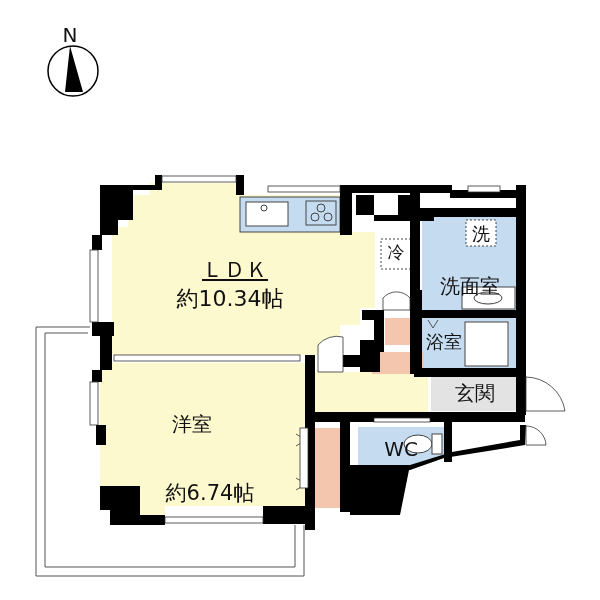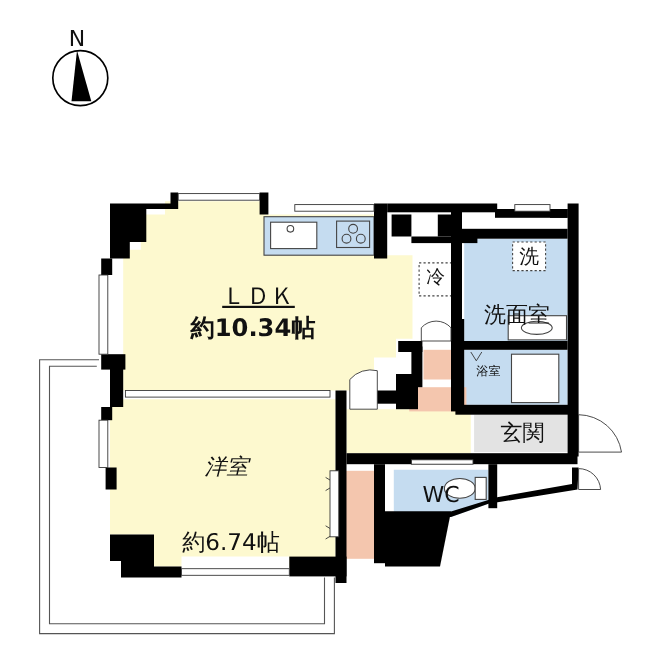"約10.34帖" div.lbl { font-weight: bold -> none }
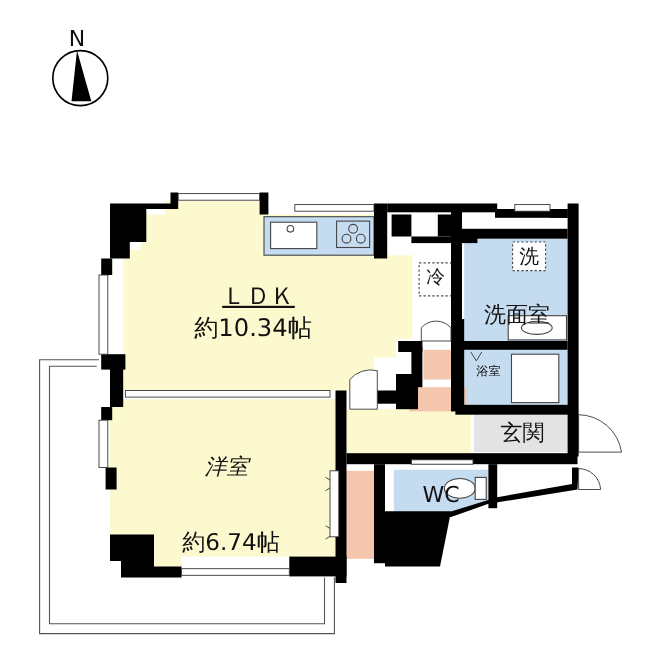"浴室" div.lbl { font-size: 11px -> 18px }
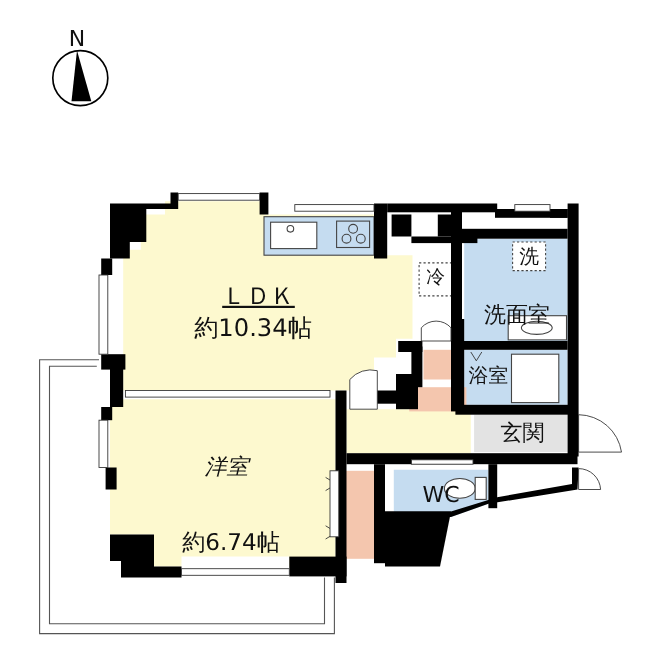"洋室" div.lbl { font-style: italic -> none; left: 166px -> 152px }
